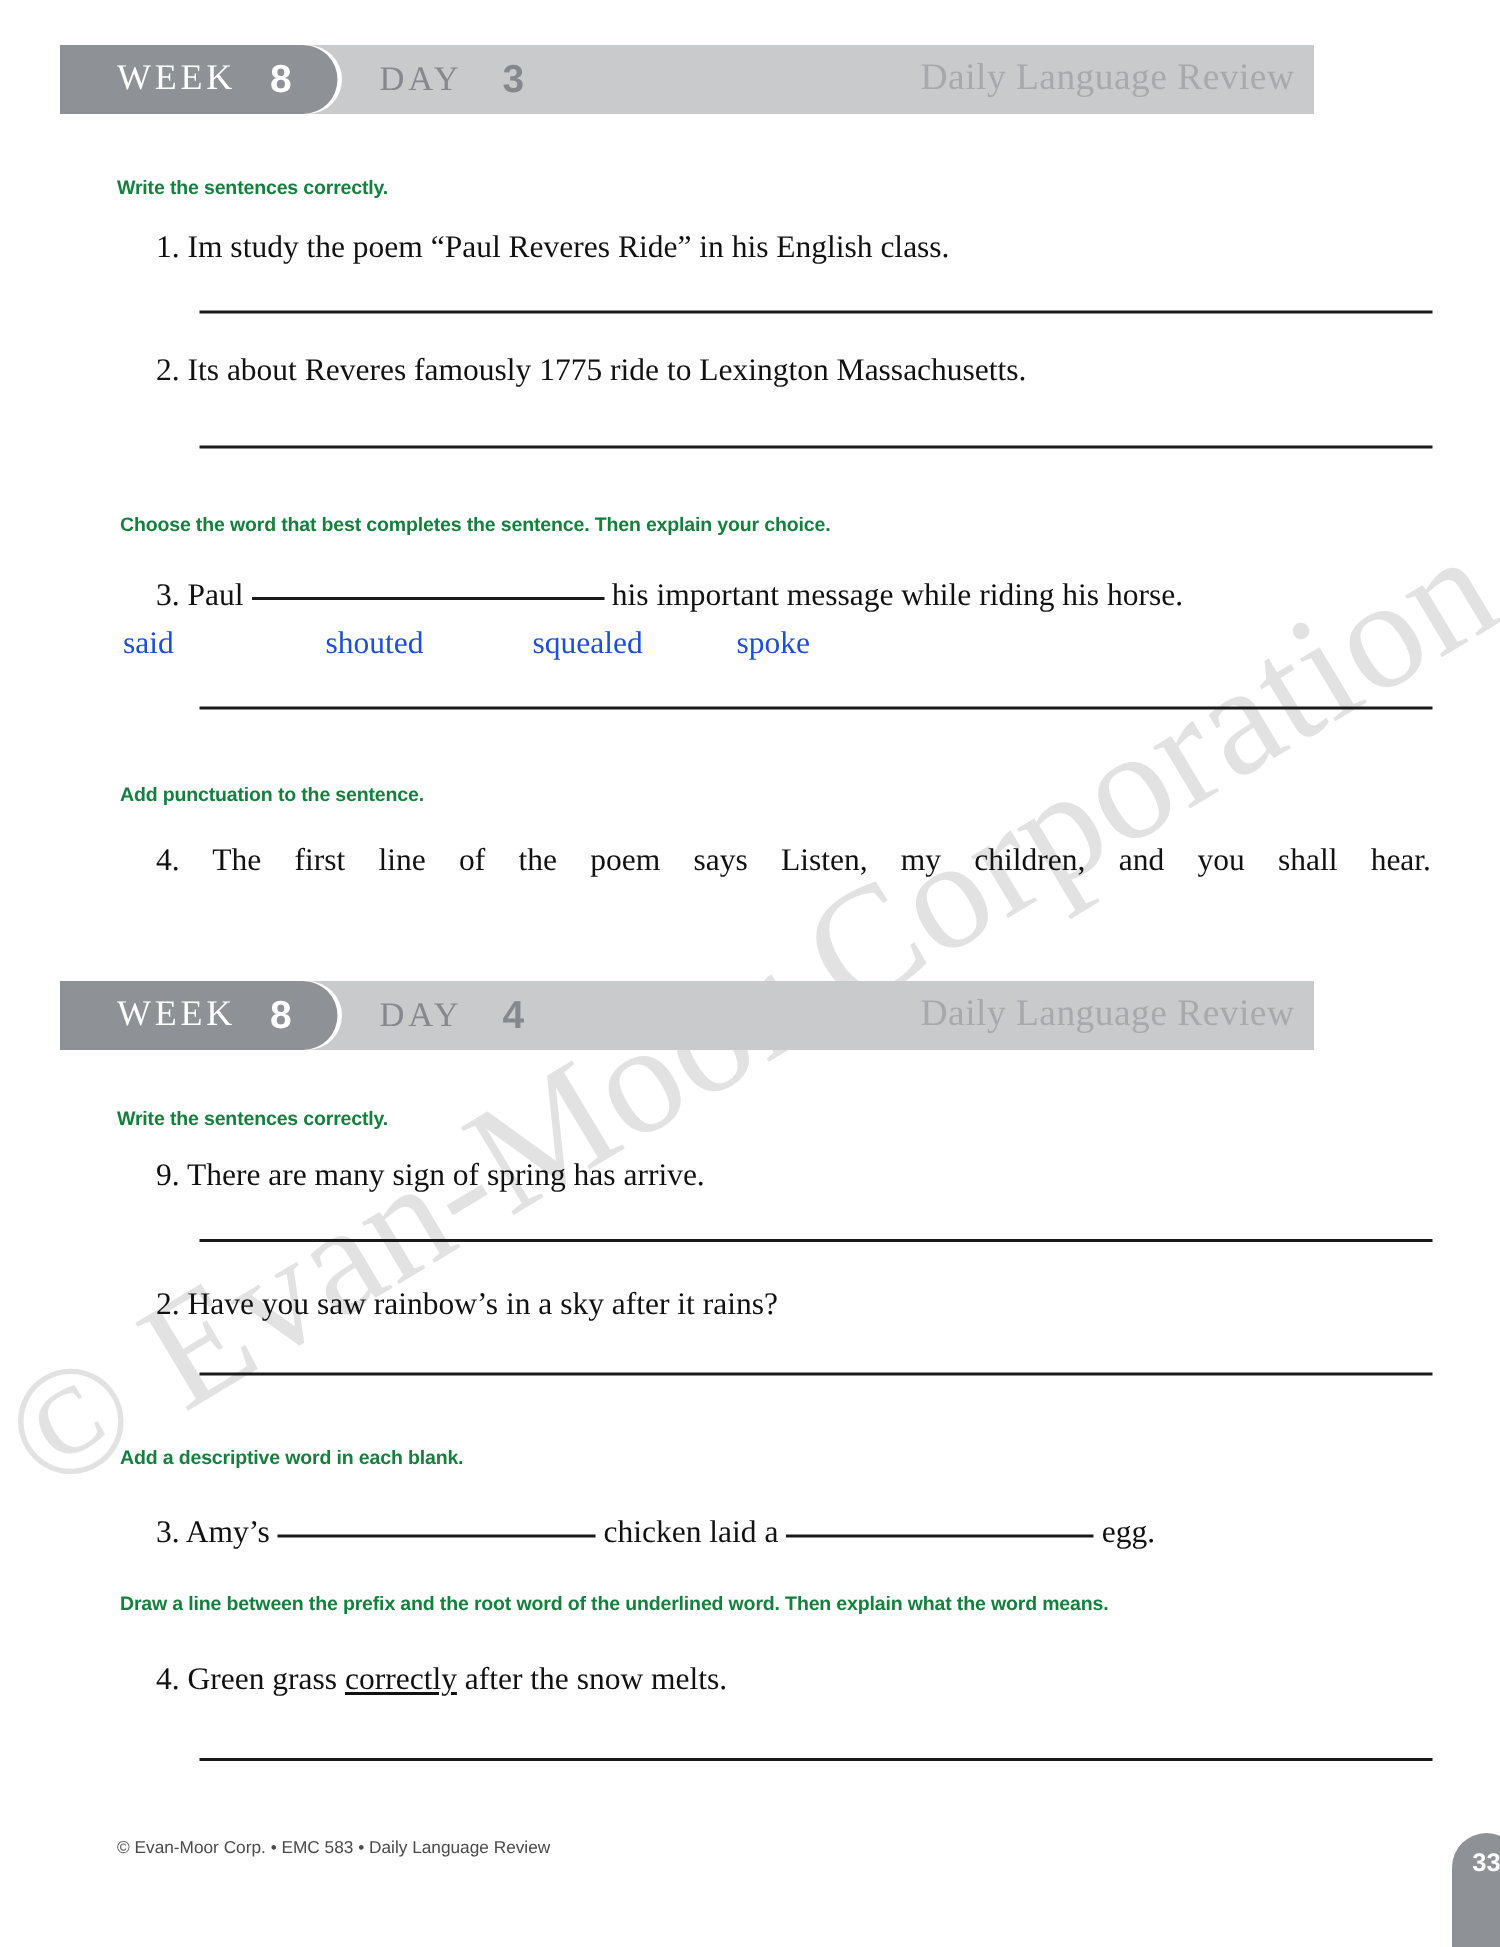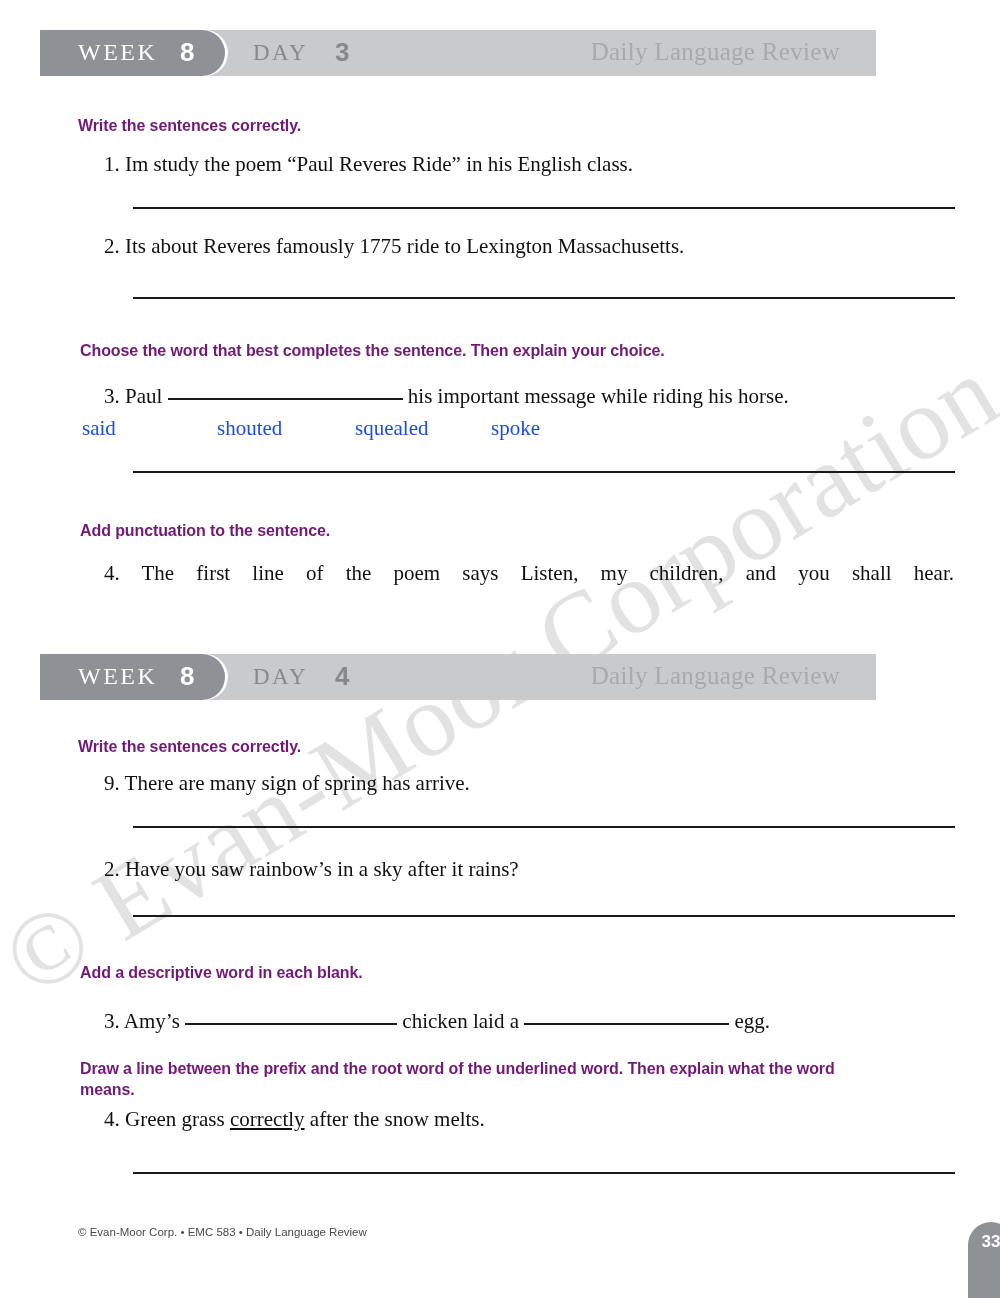"Daily Language Review" .hdr-title { right: 36px -> 13px }
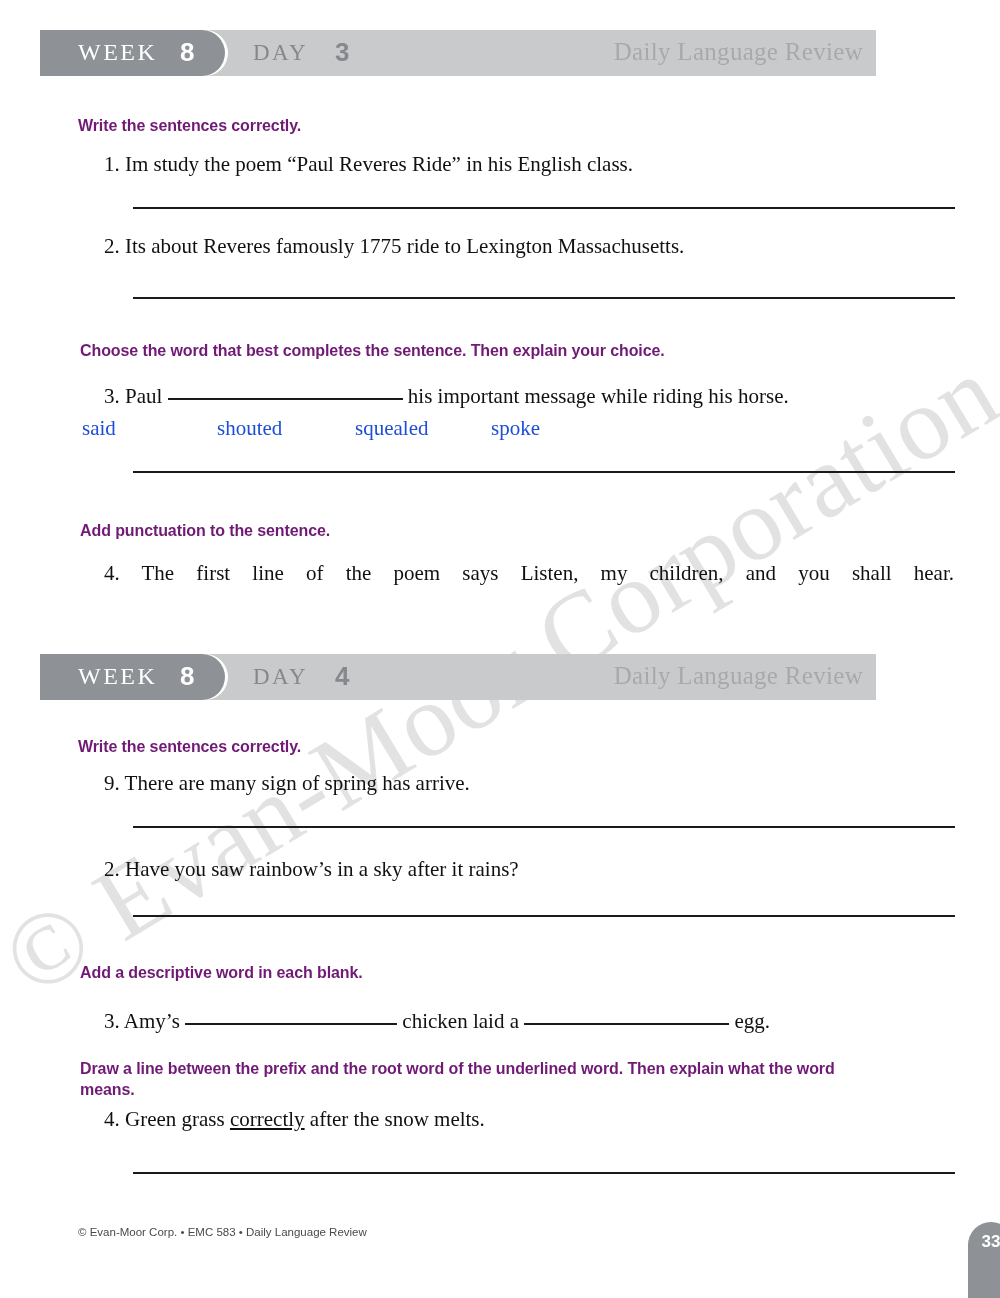"Write the sentences correctly." .instr { color: #701a75 -> #15803d; font-size: 16px -> 13px }
